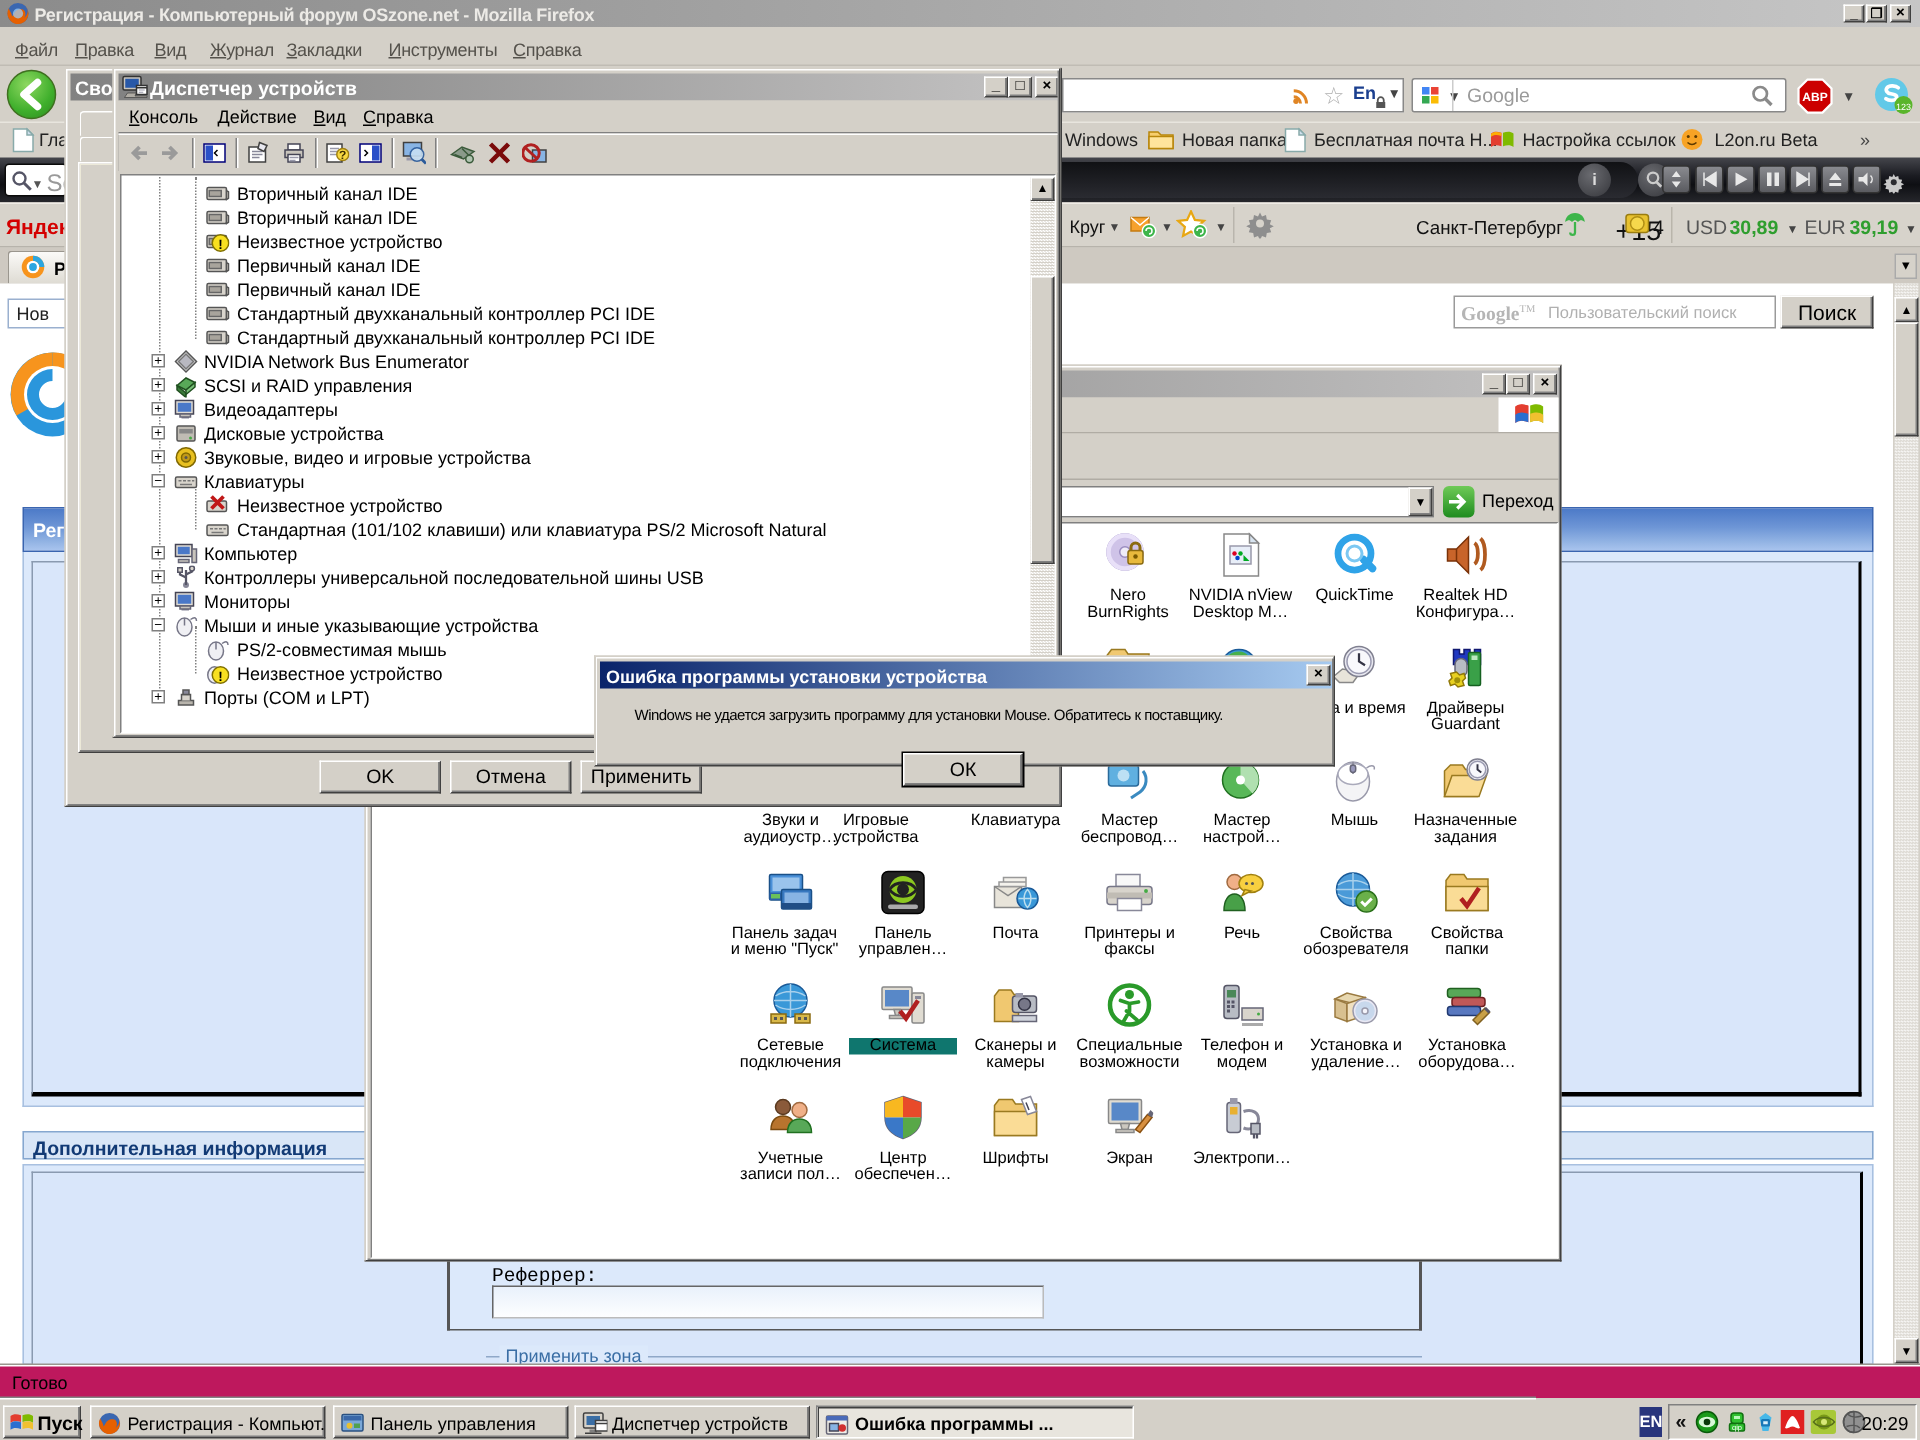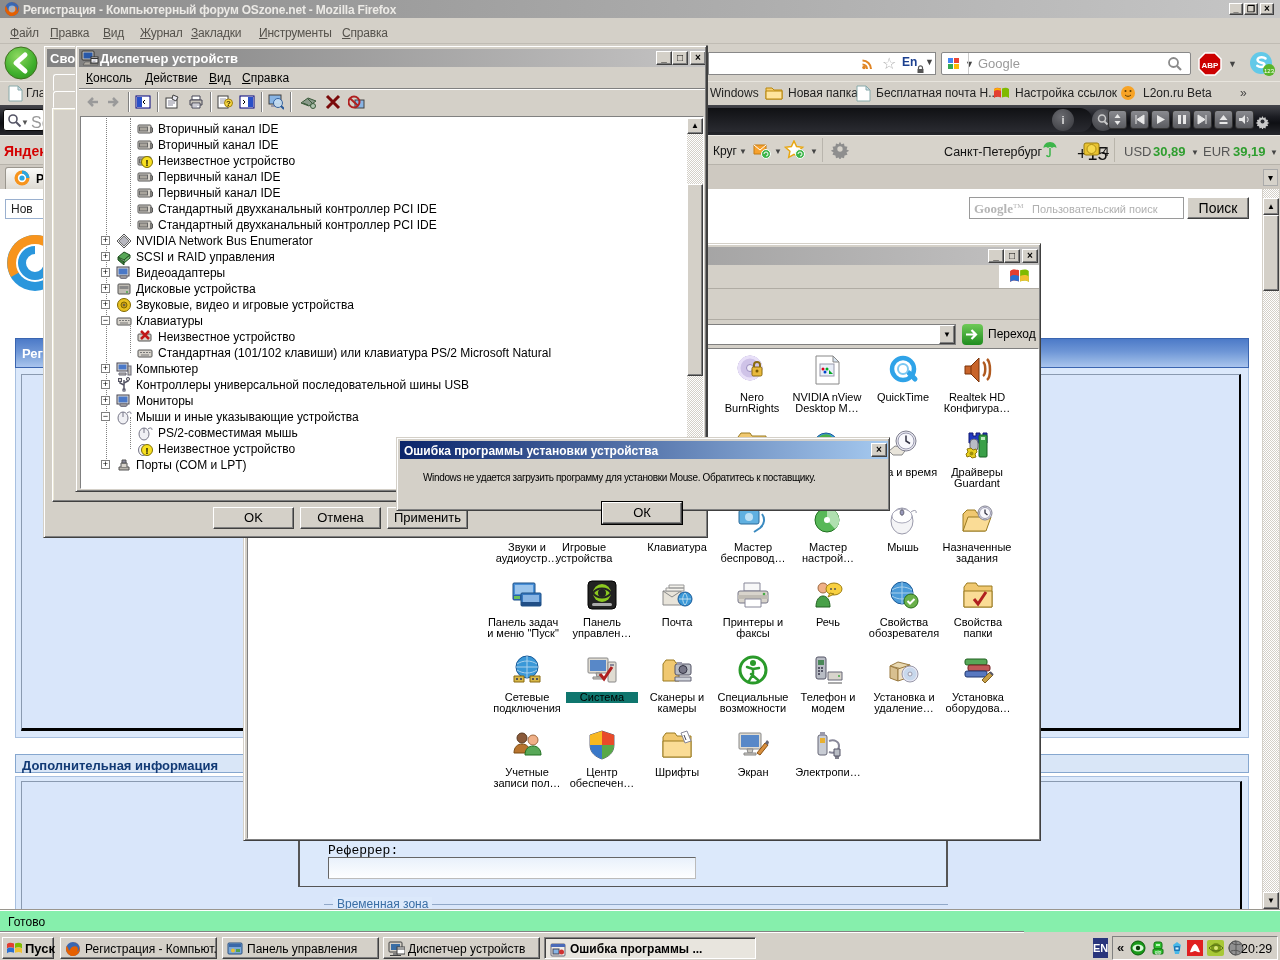"Временная зона" span.abs { text: Временная -> Применить }
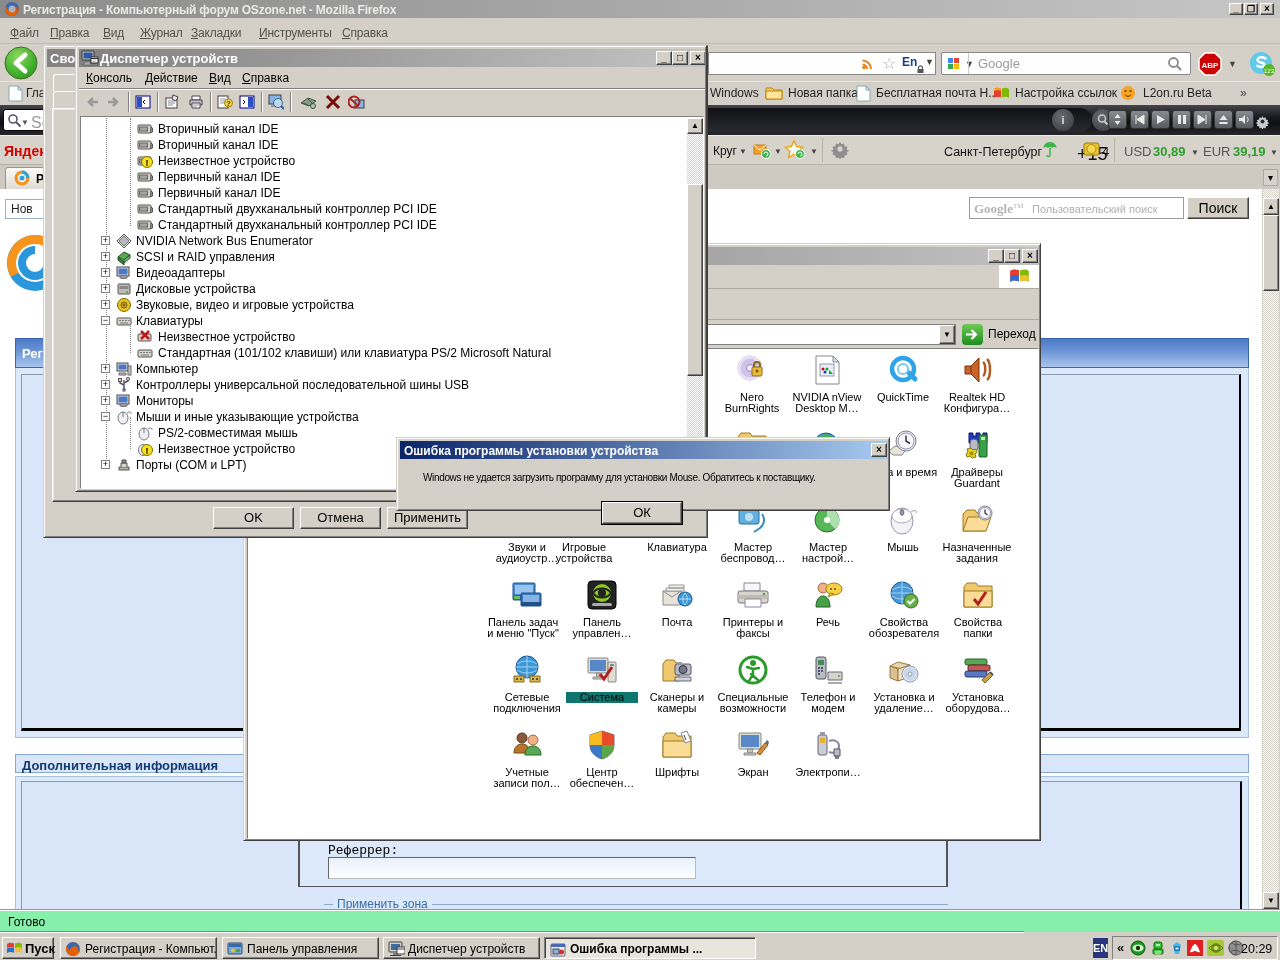"Готово" div.abs { background: #86efac -> #be185d }
